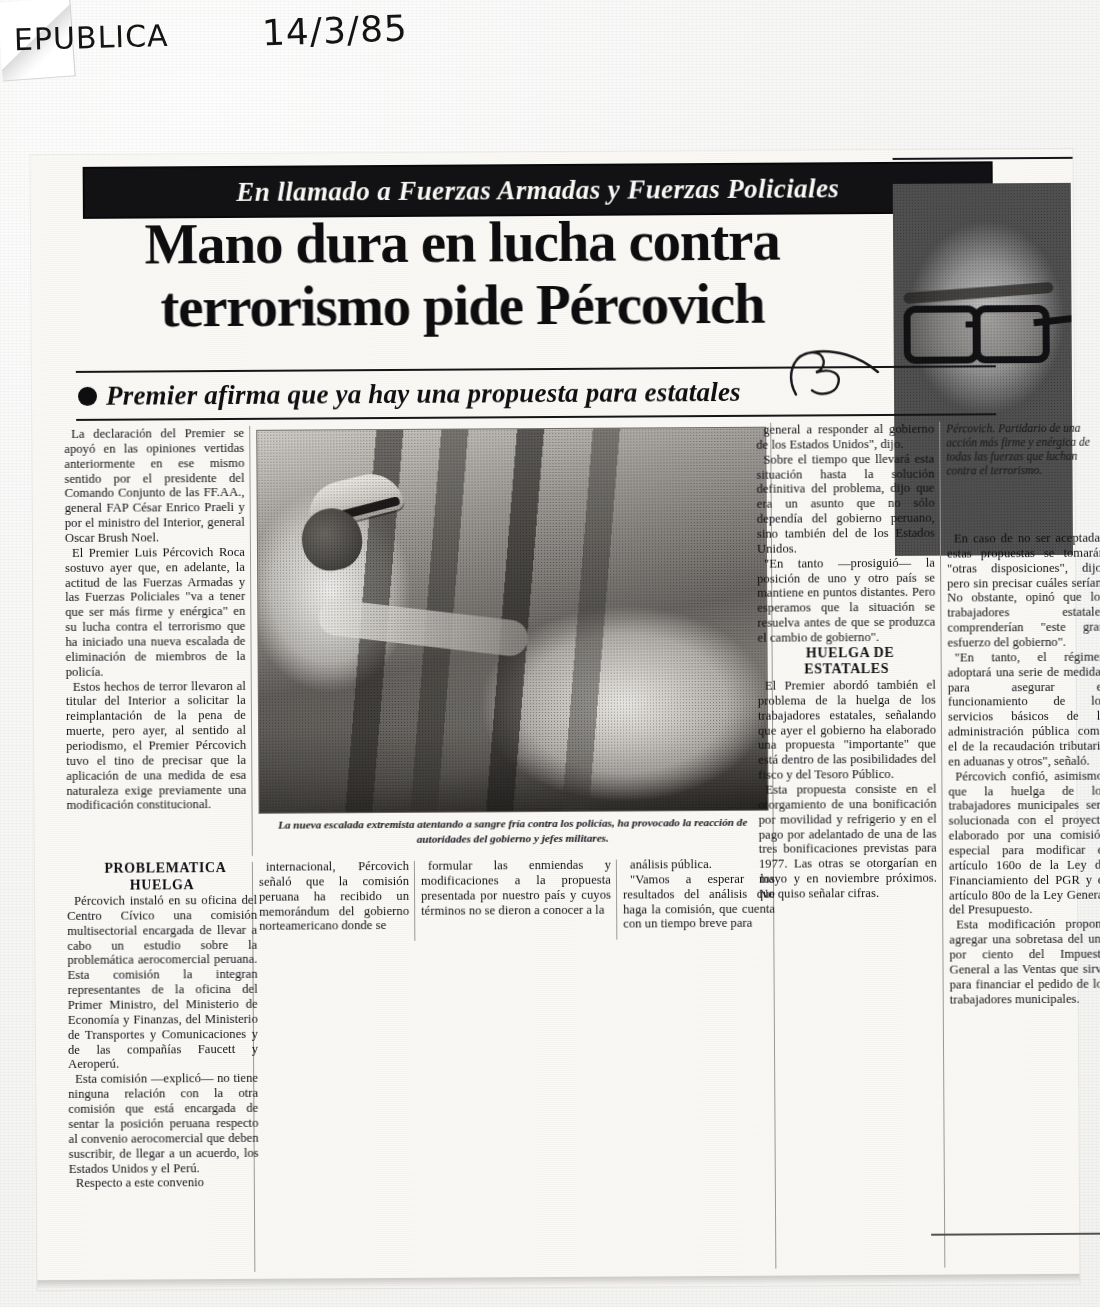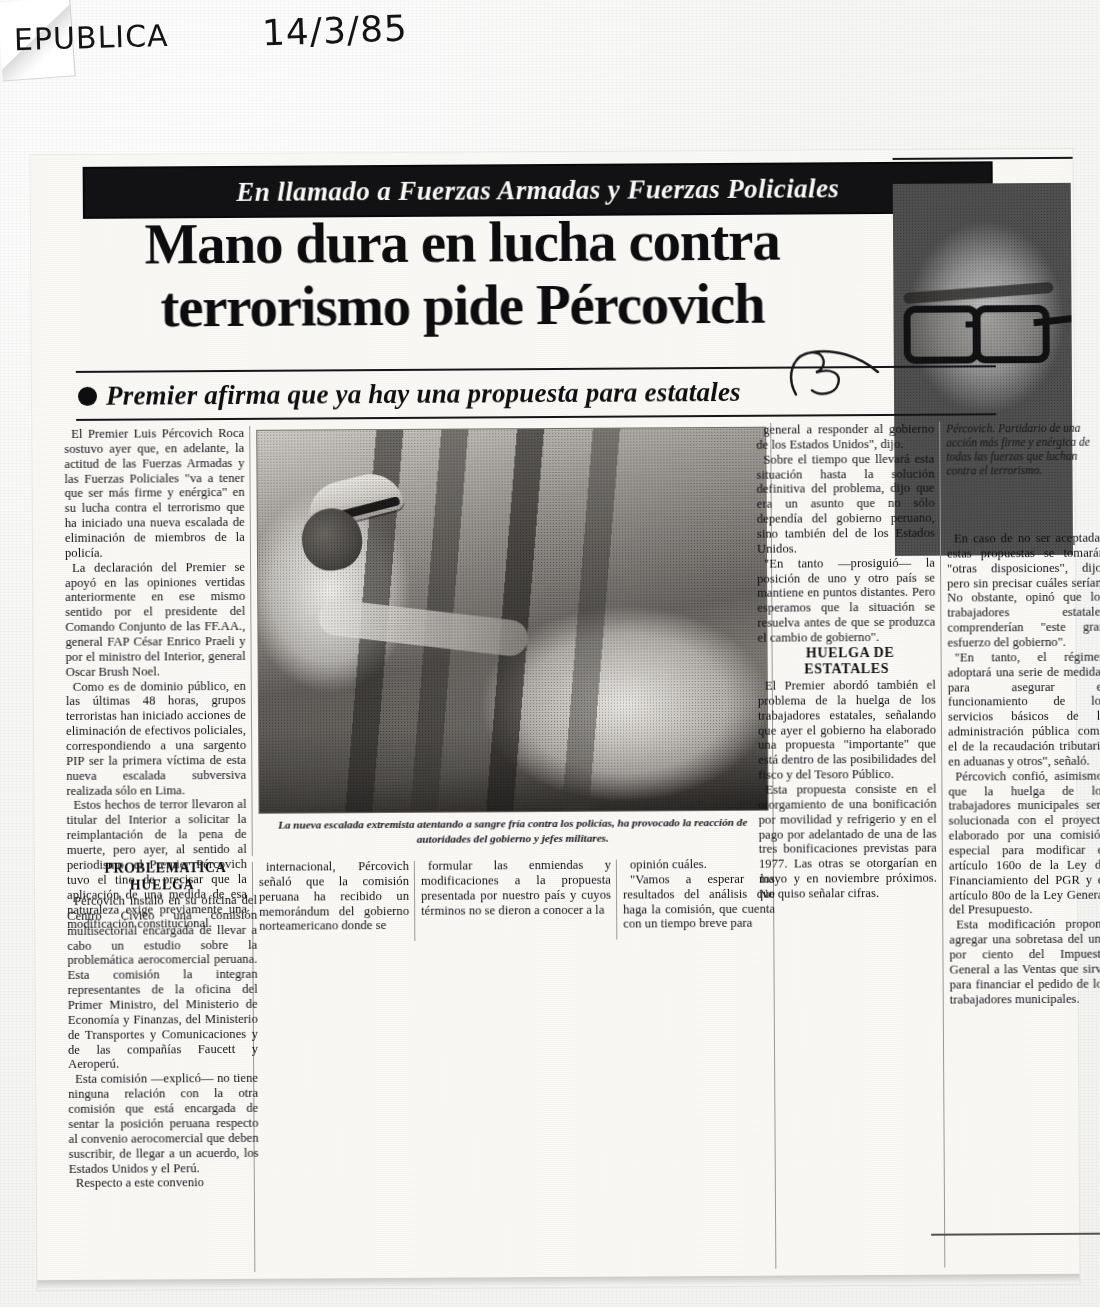"El Premier Luis Pércovich Roca" p { order: before "La declaración del Premier se" -> after "La declaración del Premier se" }
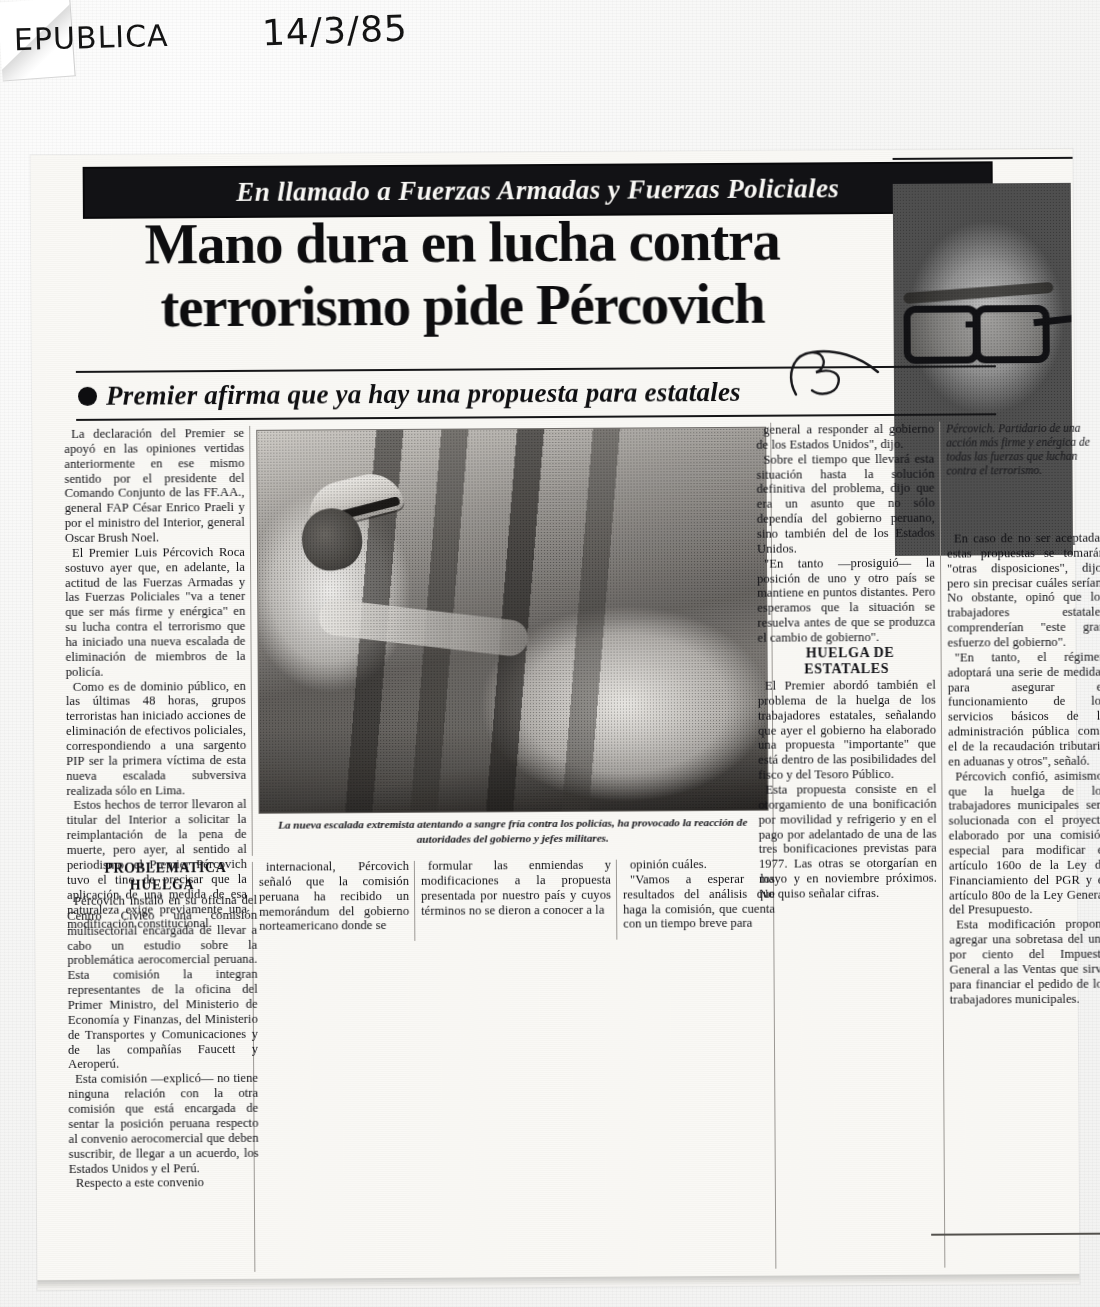"Como es de dominio público," p { html: <p>Como es de dominio público, en las últimas 48 horas, grupos terroristas han iniciado acciones de eliminación de efectivos policiales, correspondiendo a una sargento PIP ser la primera víctima de esta nueva escalada subversiva realizada sólo en Lima.</p> -> none }
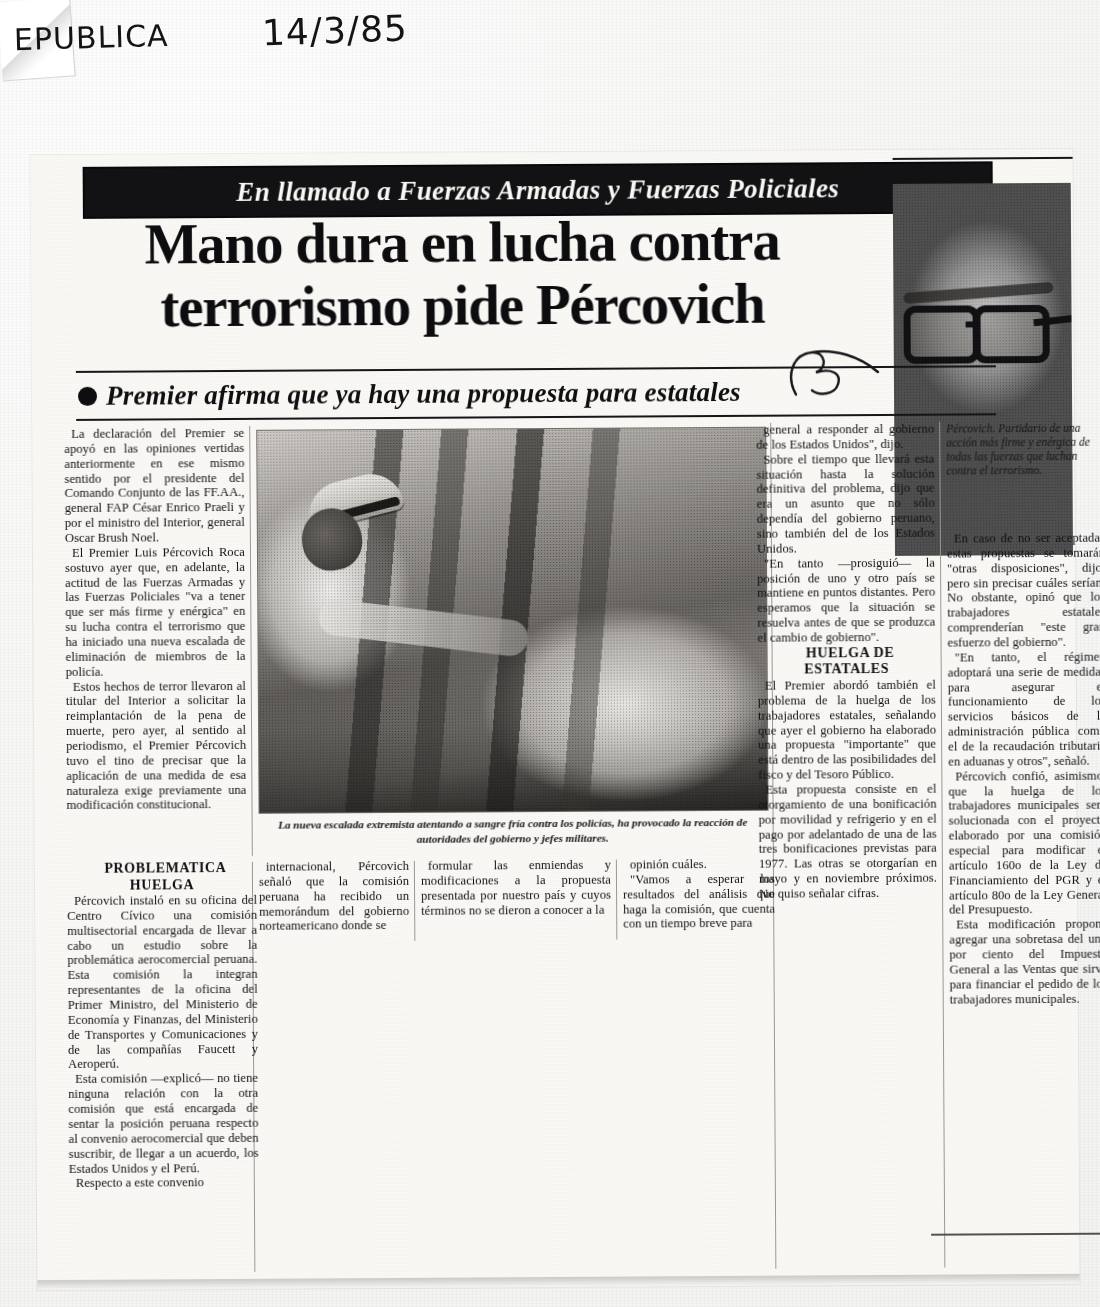"opinión cuáles." p { text: opinión cuáles -> análisis pública }
